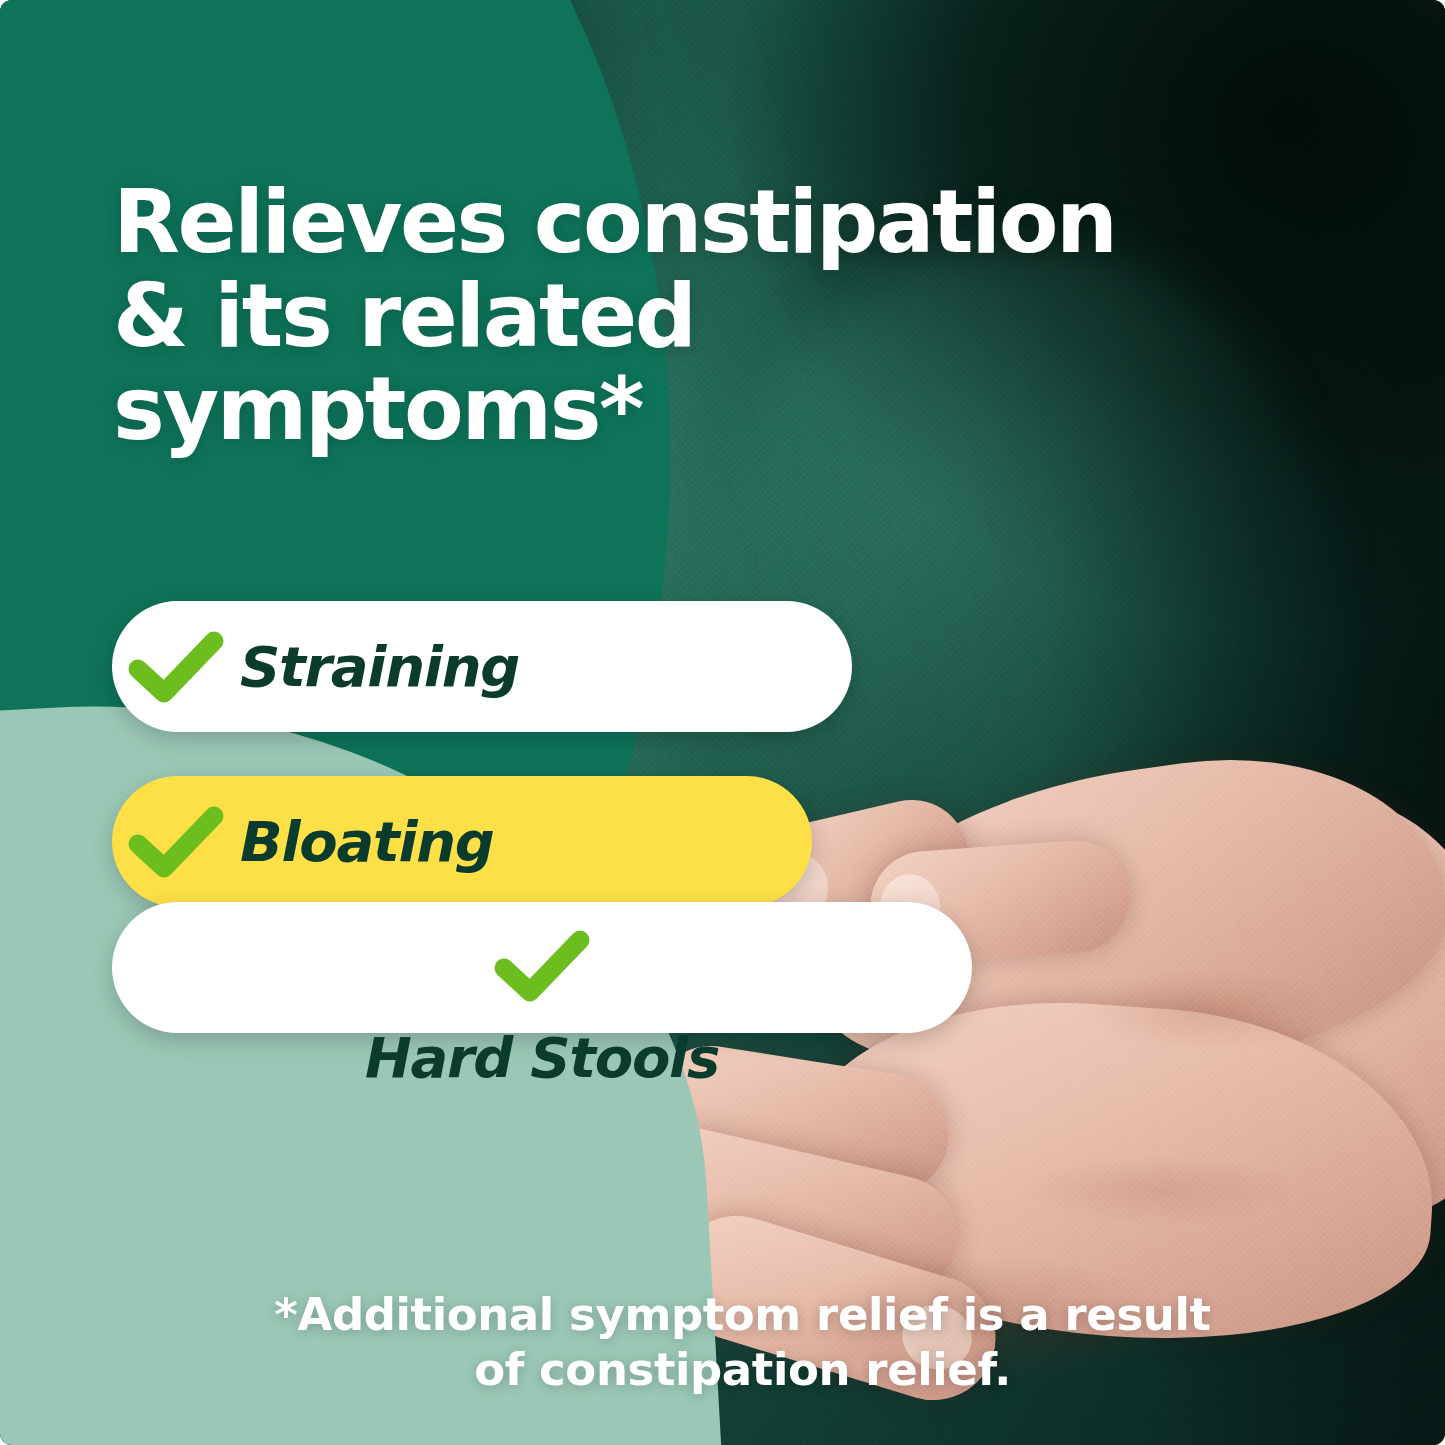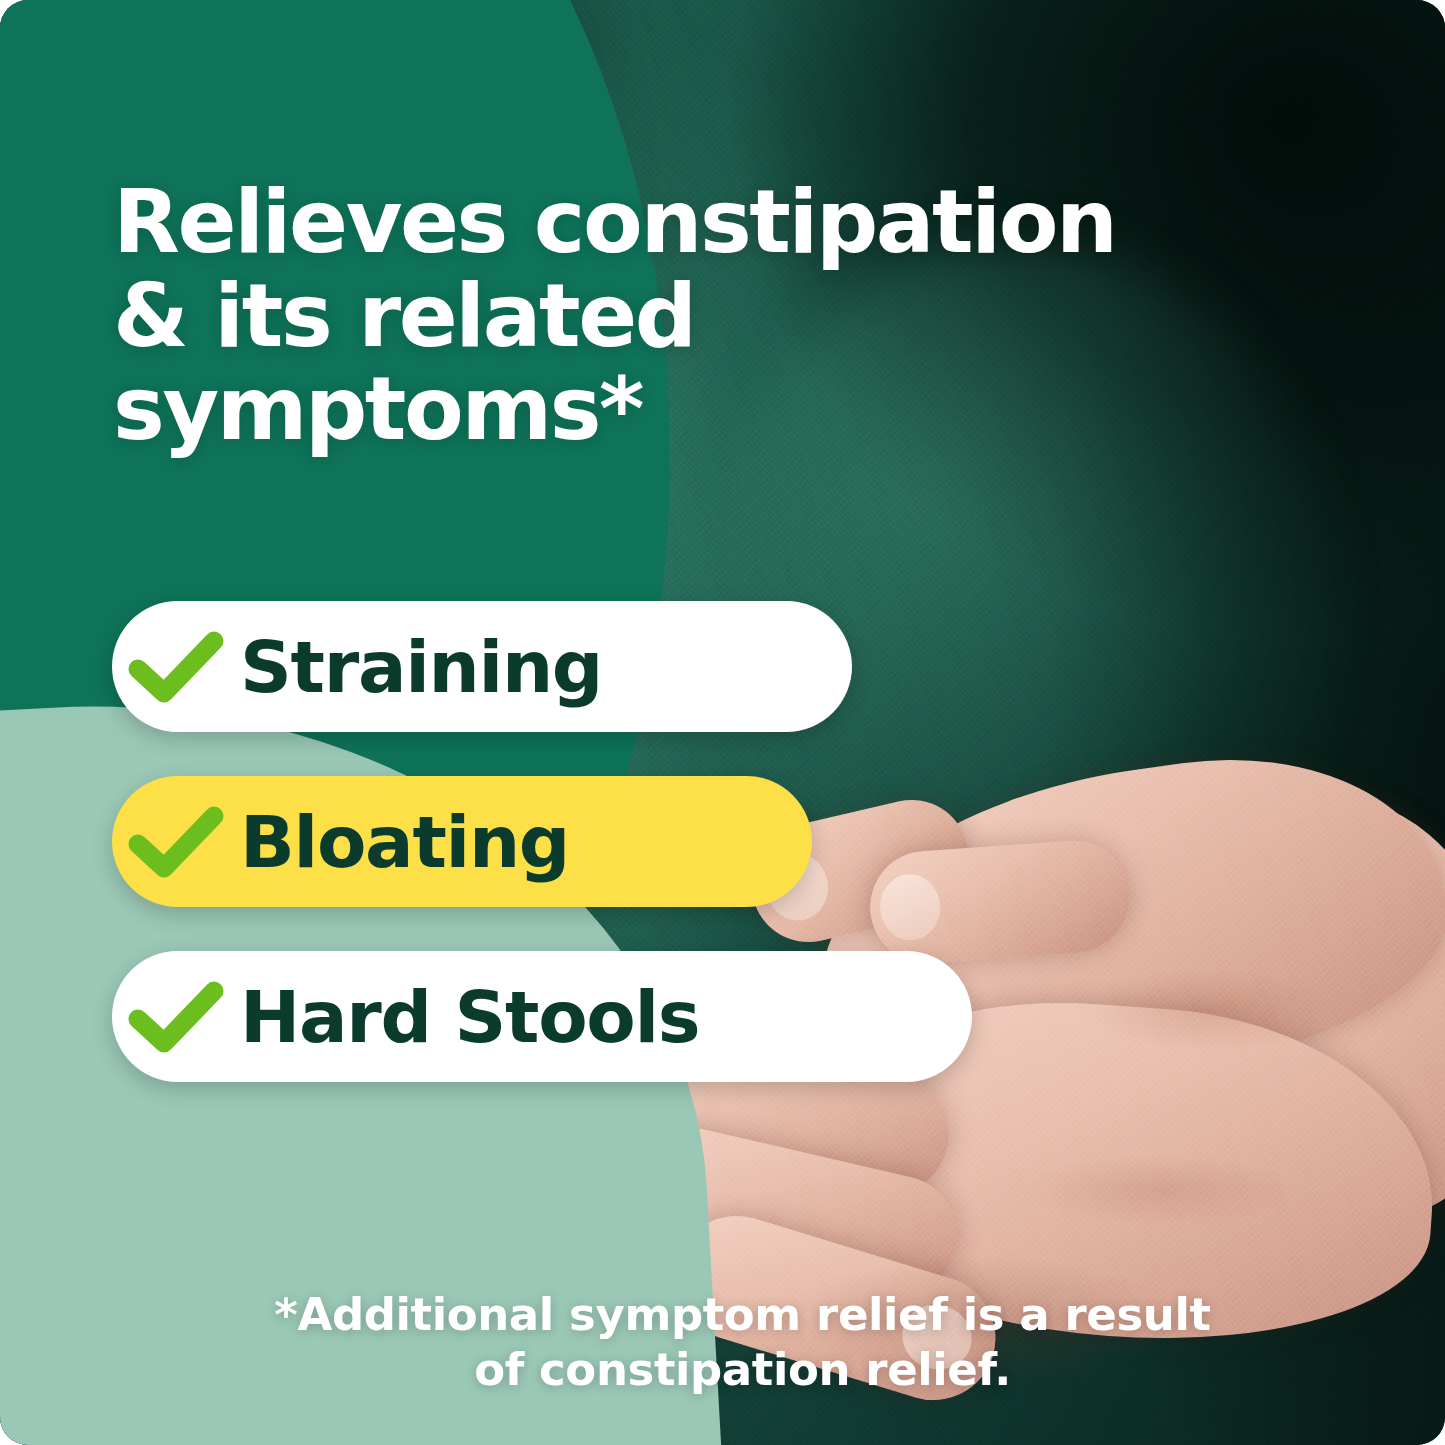"Relieves constipation" #ad { border-radius: 28px -> 12px }
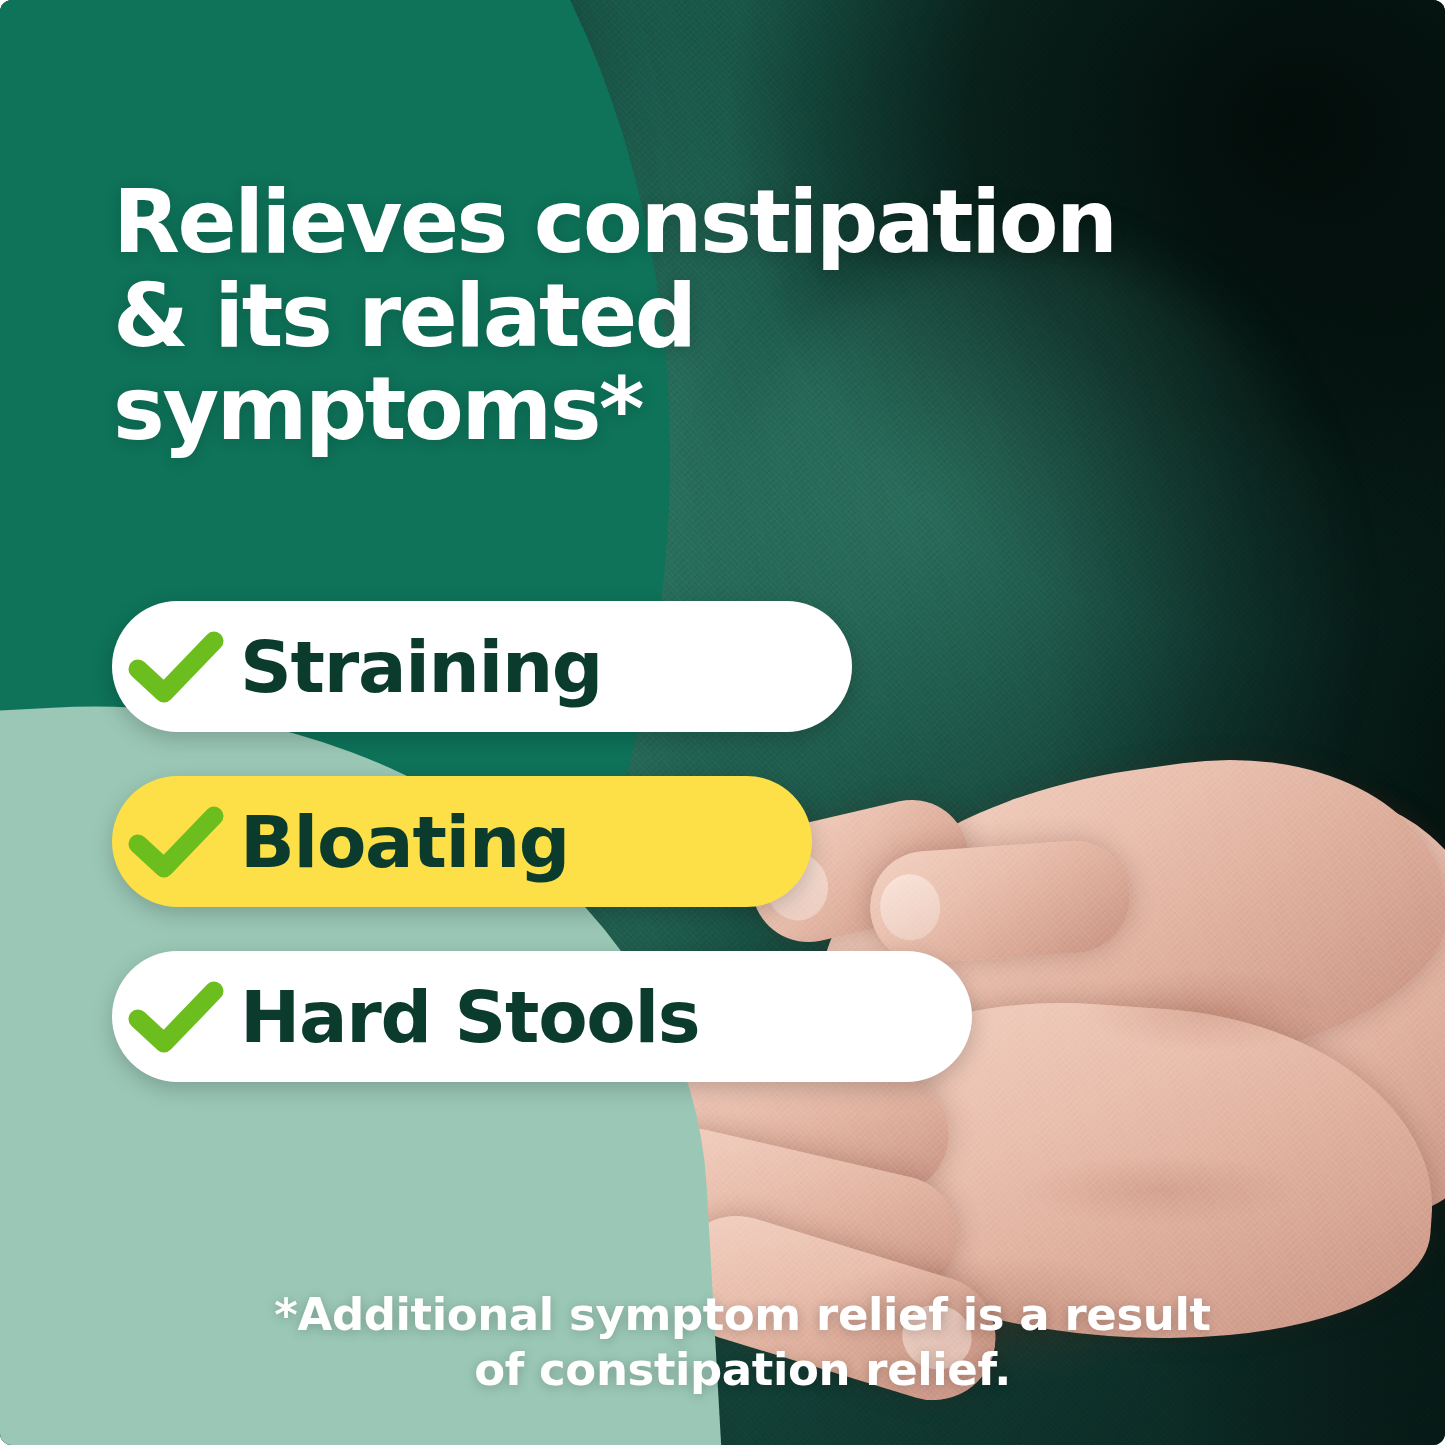"Straining" .pill-label { font-size: 72px -> 56px; font-style: none -> italic }
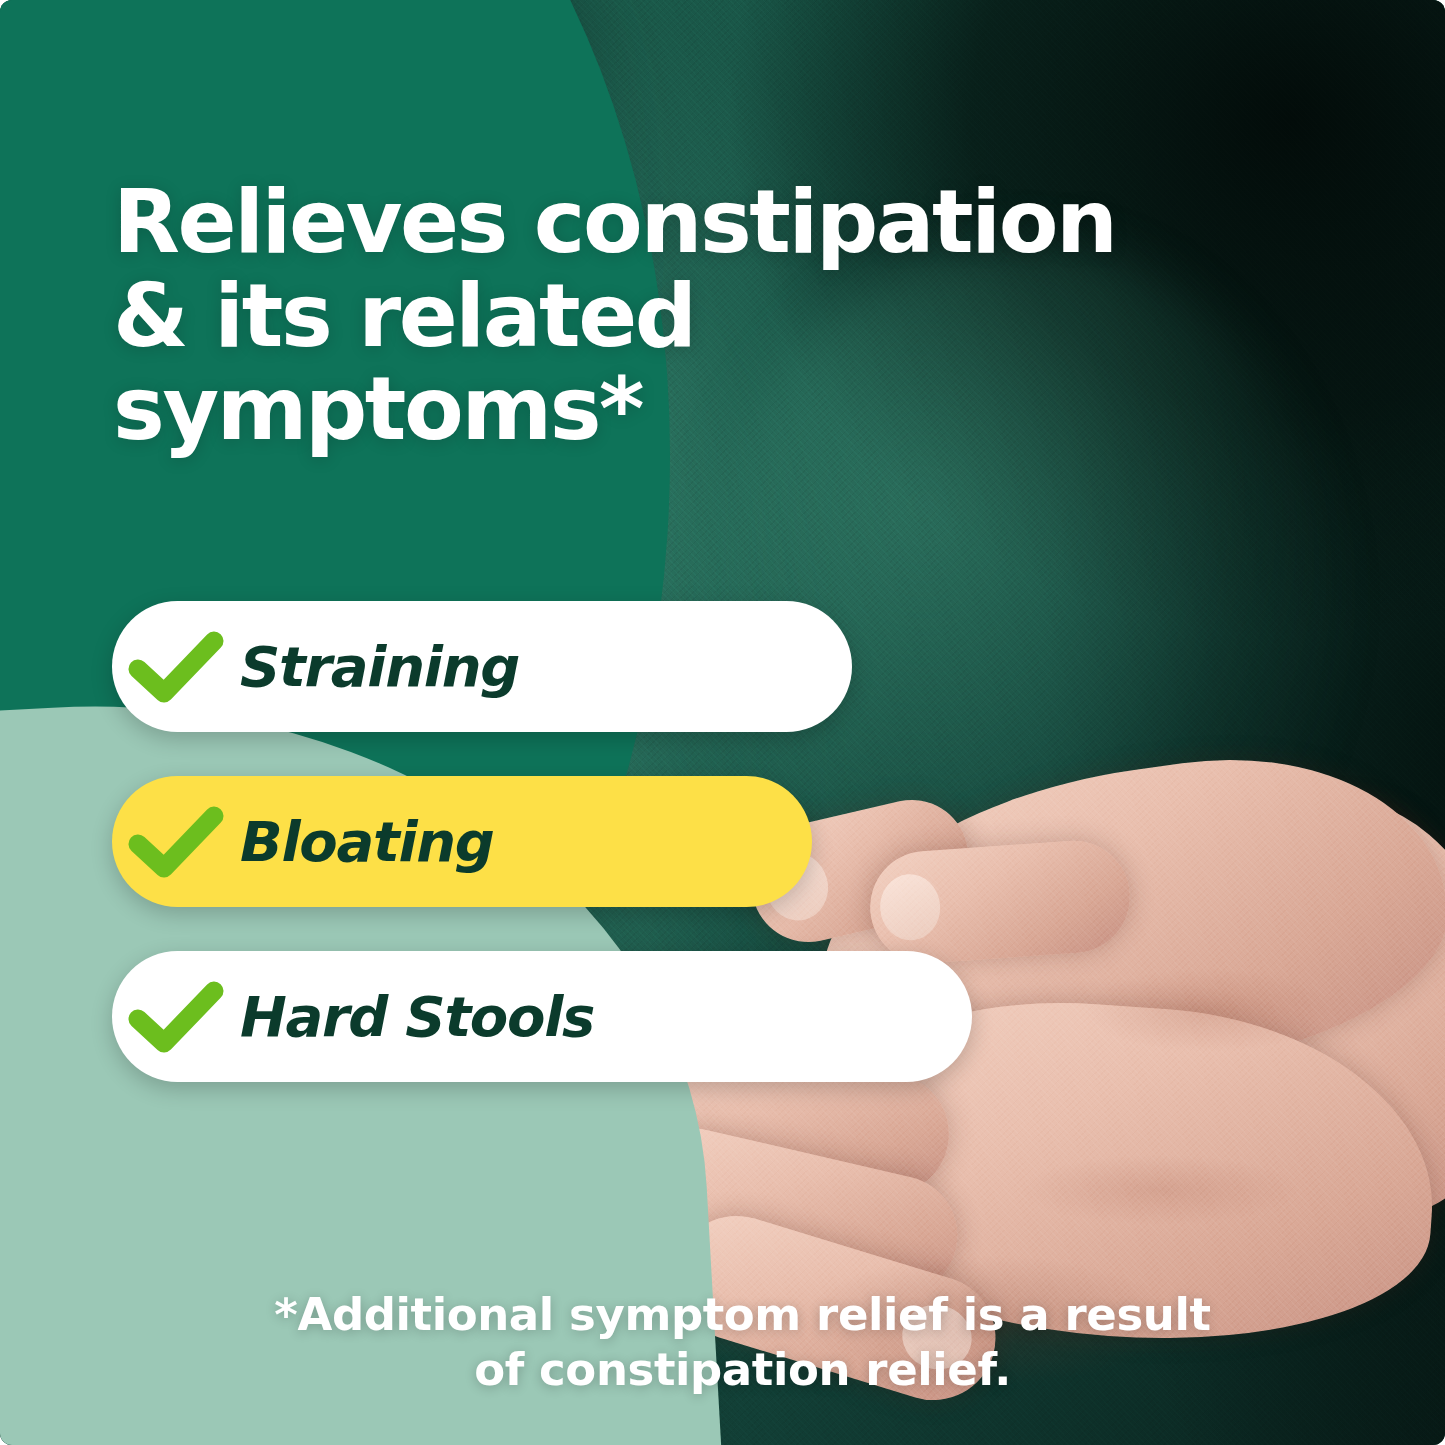"Hard Stools" #pill-2 { flex-direction: none -> column; top: 951px -> 902px }
